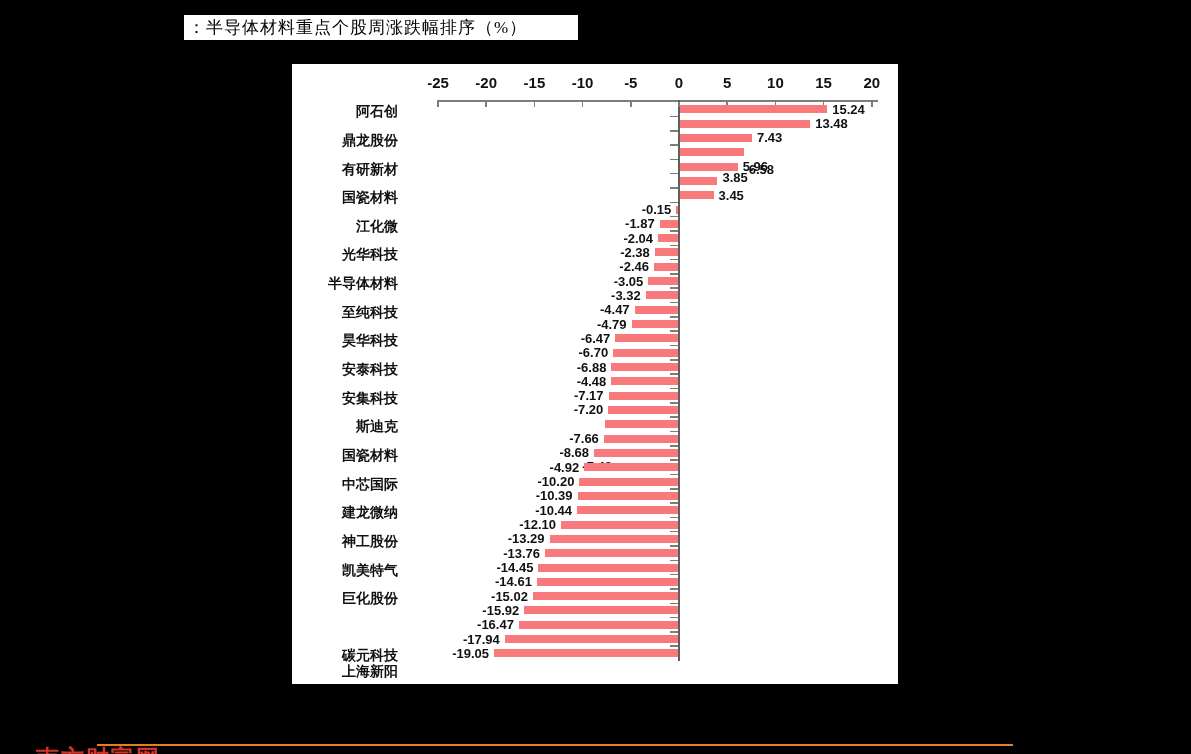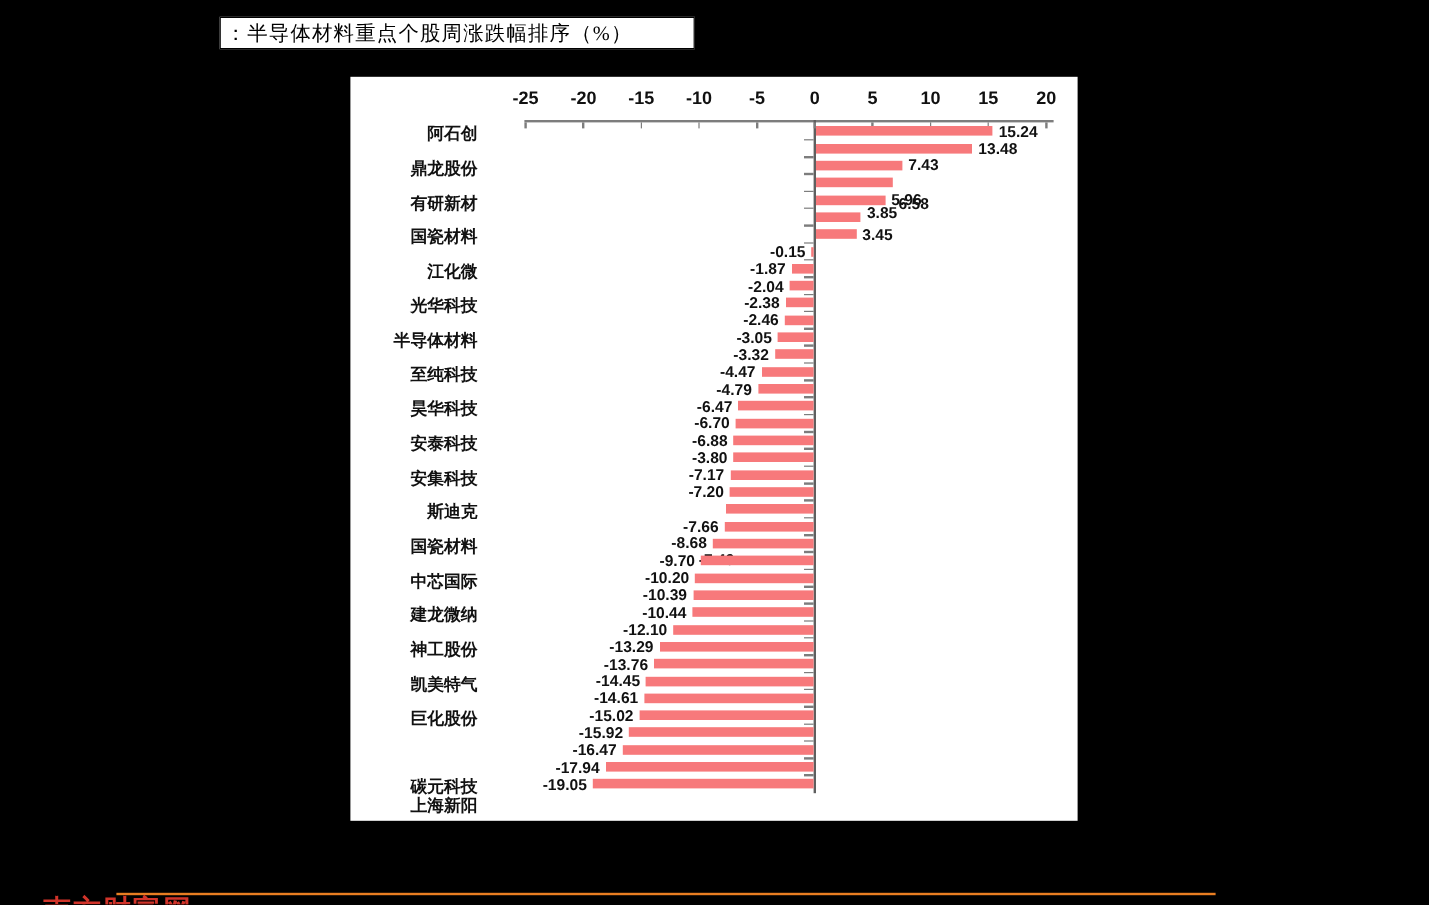"-3.80" div.bar-value-label { text: -3.80 -> -4.48 }
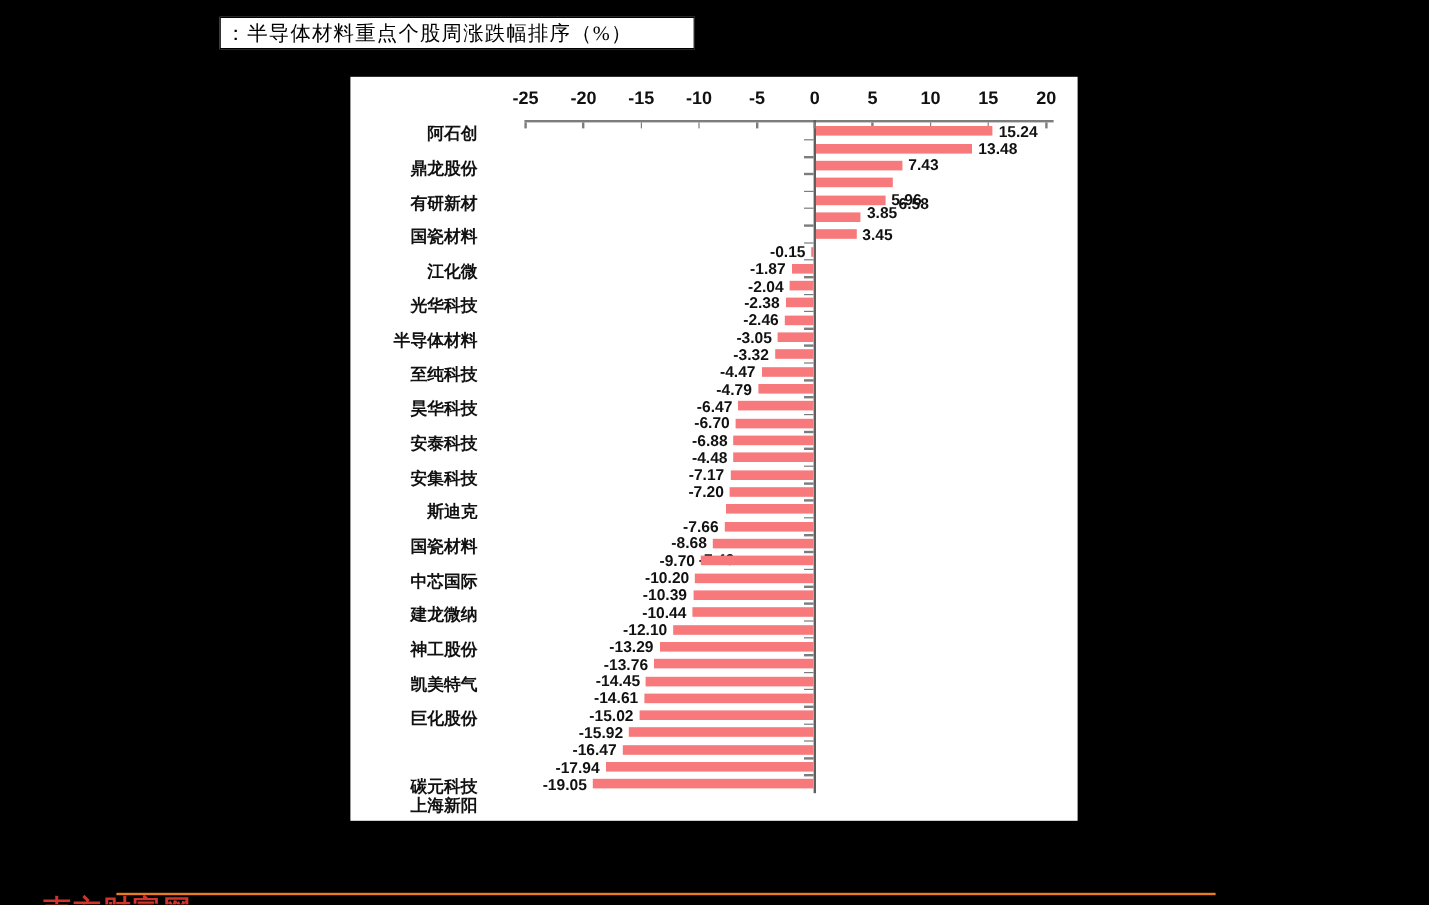"-9.70" div.bar-value-label { text: -9.70 -> -4.92 }
